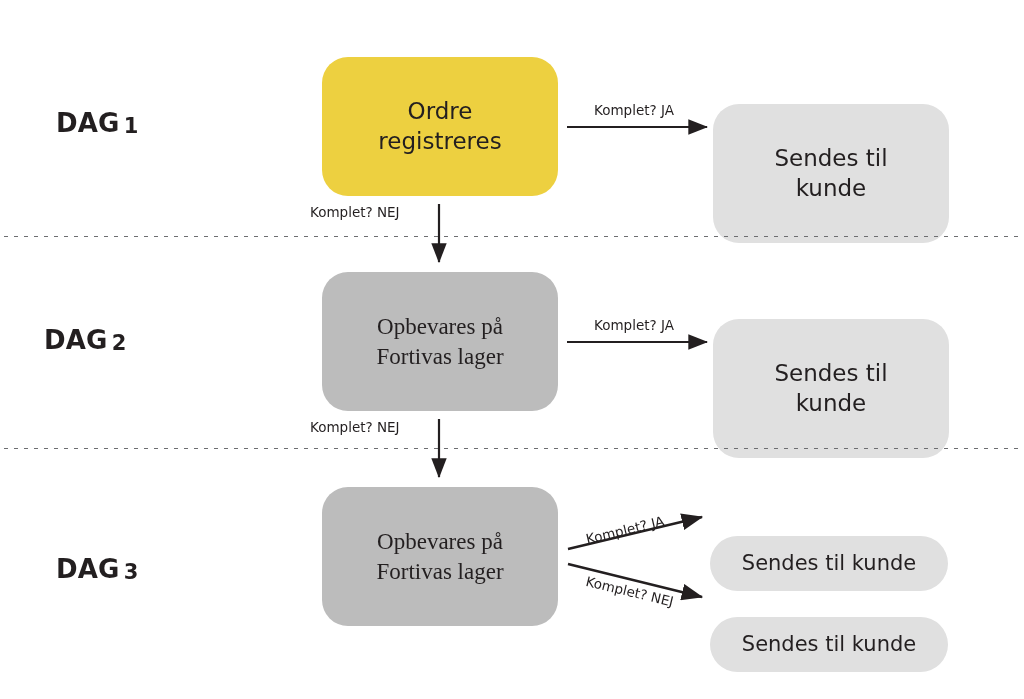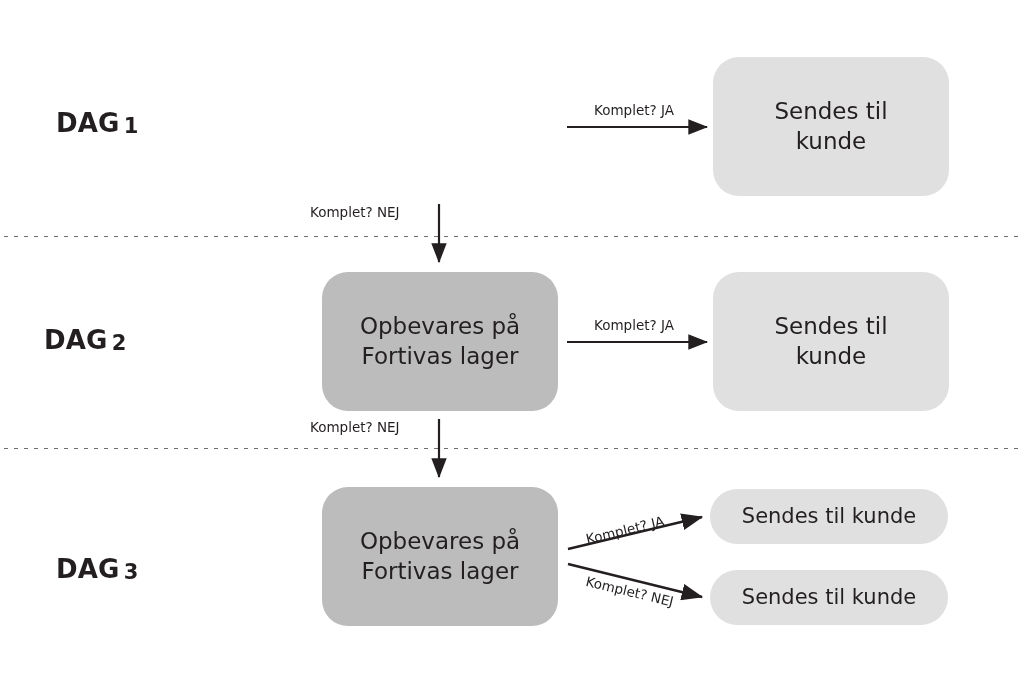"Ordre" div.node { html: none -> <div>Ordre registreres</div> }
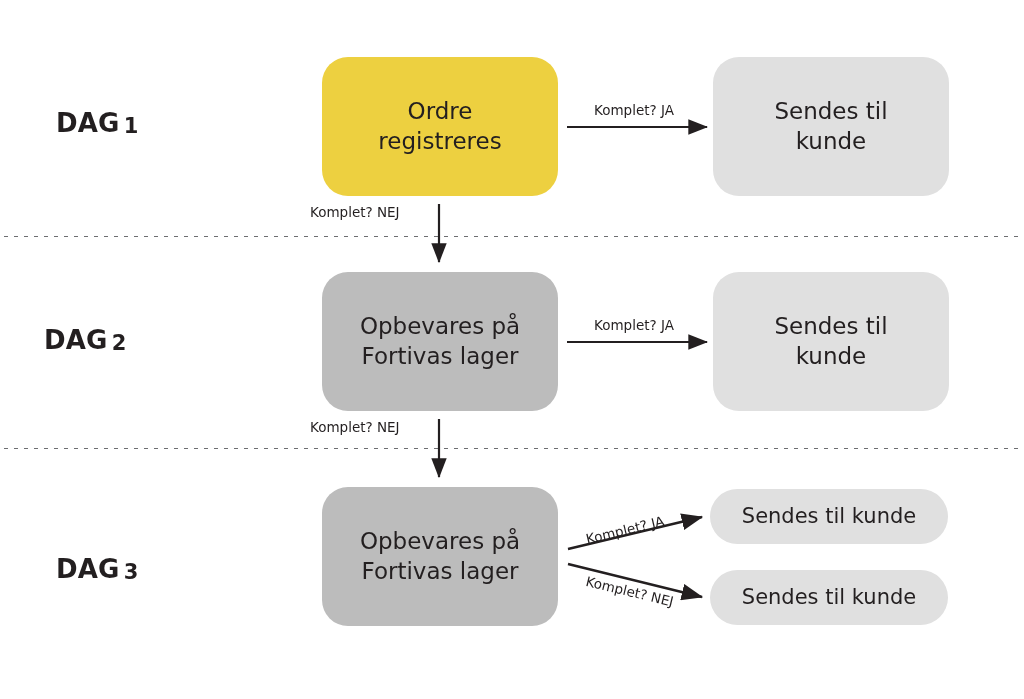"Sendes til" .node.light { margin-top: none -> 47px }
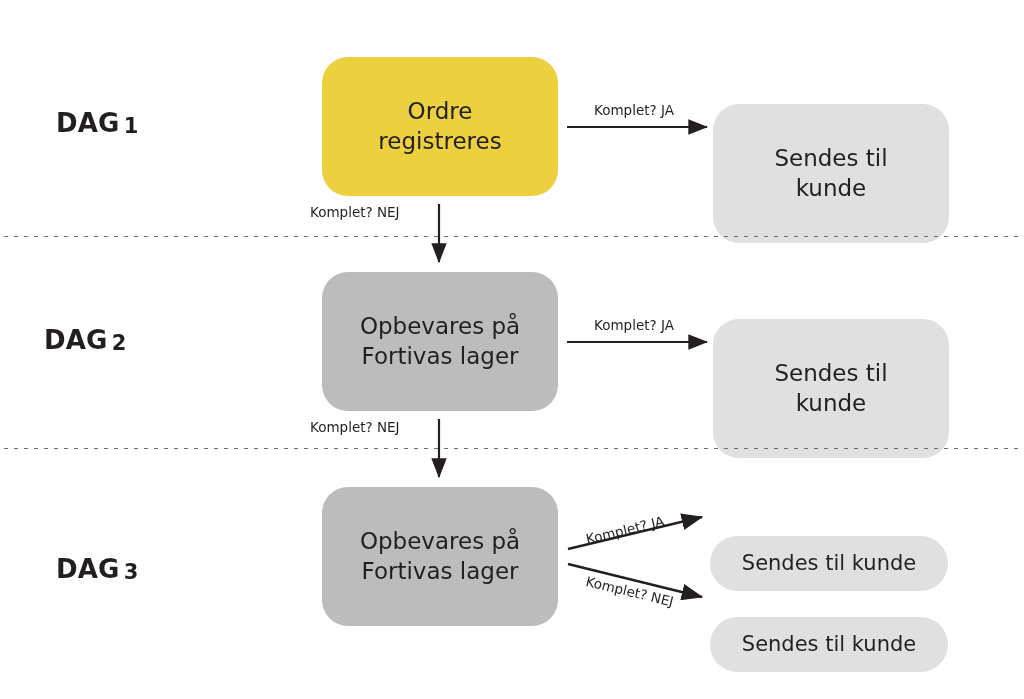"Opbevares på" .node.dark { font-family: none -> Liberation Serif, serif }
